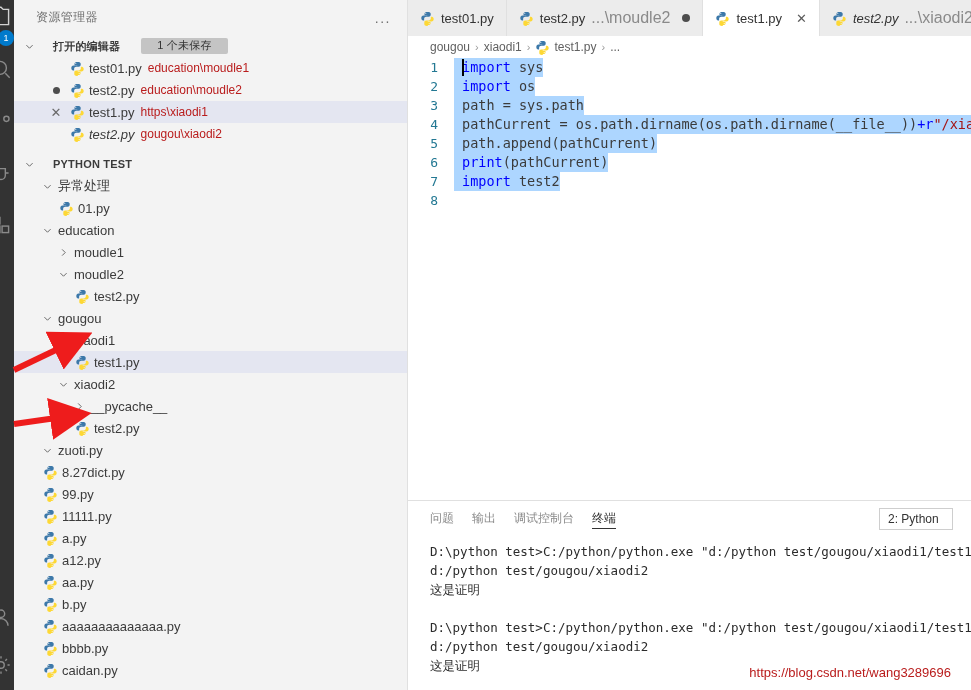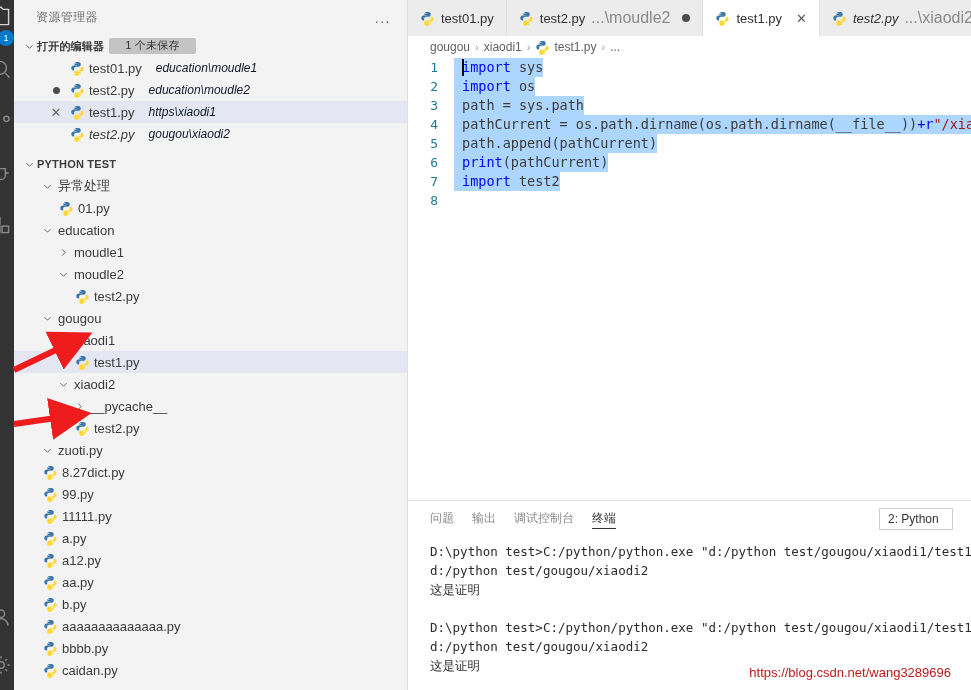"打开的编辑器" .section-head { gap: 1px -> 17px }
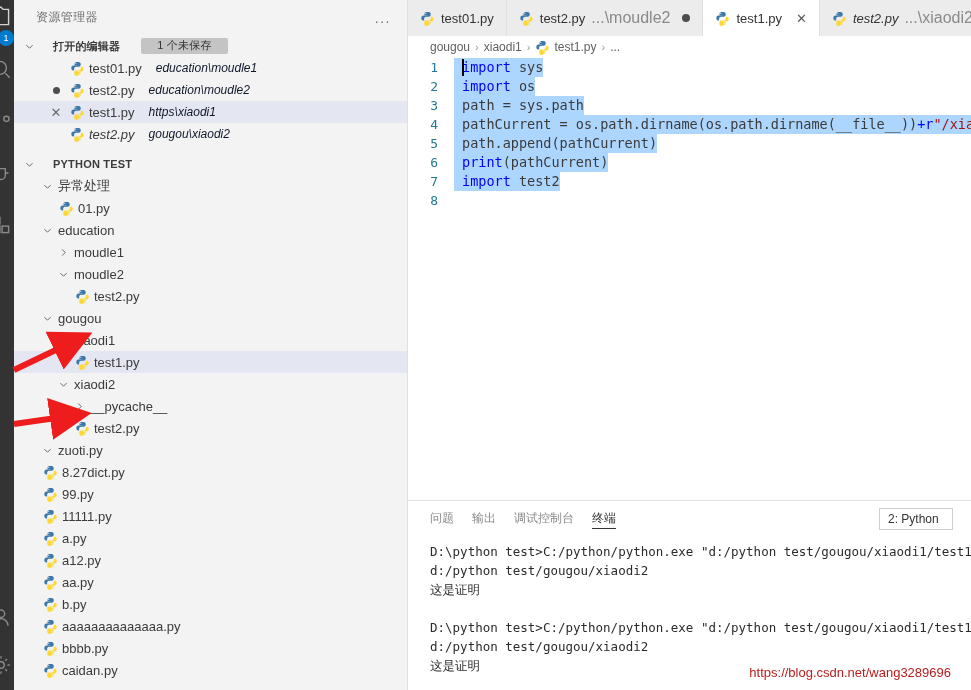"education\moudle1" .fpath { color: #0f172a -> #b91c1c; font-style: italic -> none; margin-left: 10px -> 2px }
